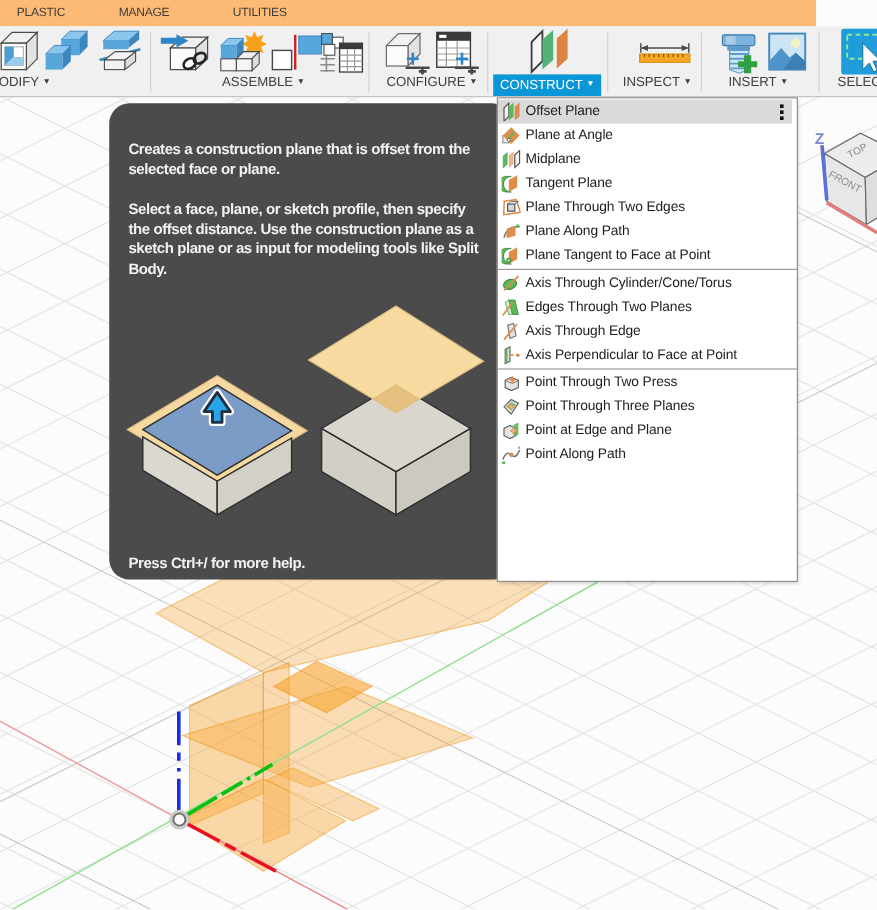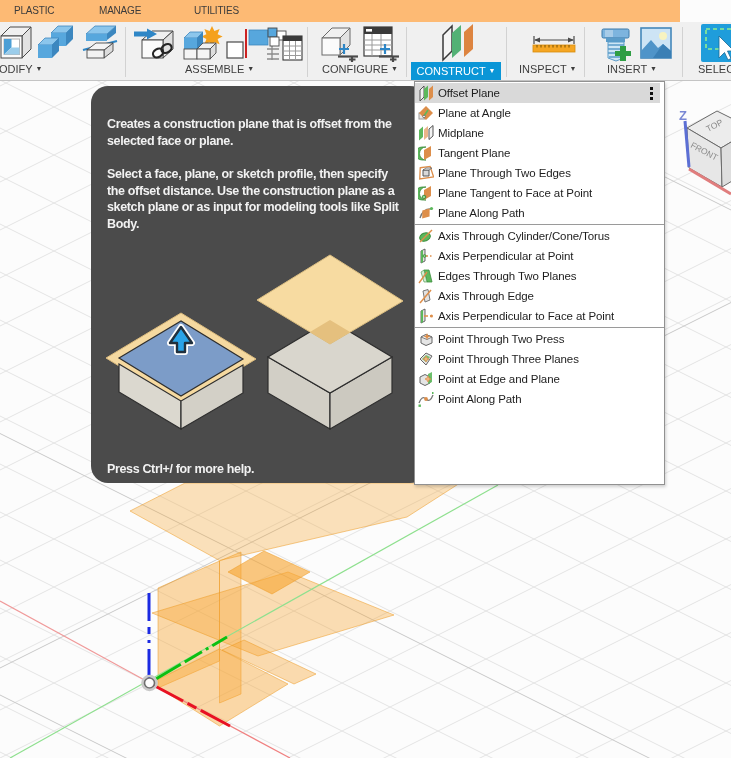"Plane Tangent to Face at" div.mi { order: before "Plane Along Path" -> after "Plane Along Path" }
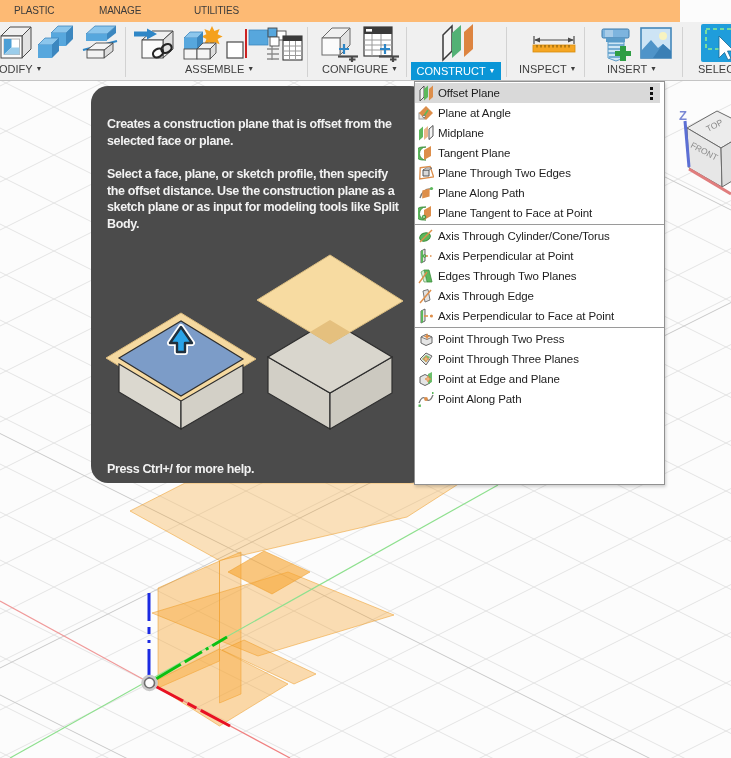"Axis Perpendicular at Point" div.mi { html: <div> <svg> <polygon></polygon> <polygon></polygon> <path></path> <circle></circle> </svg> <span>Axis Perpendicular at Point</span> </div> -> none }
